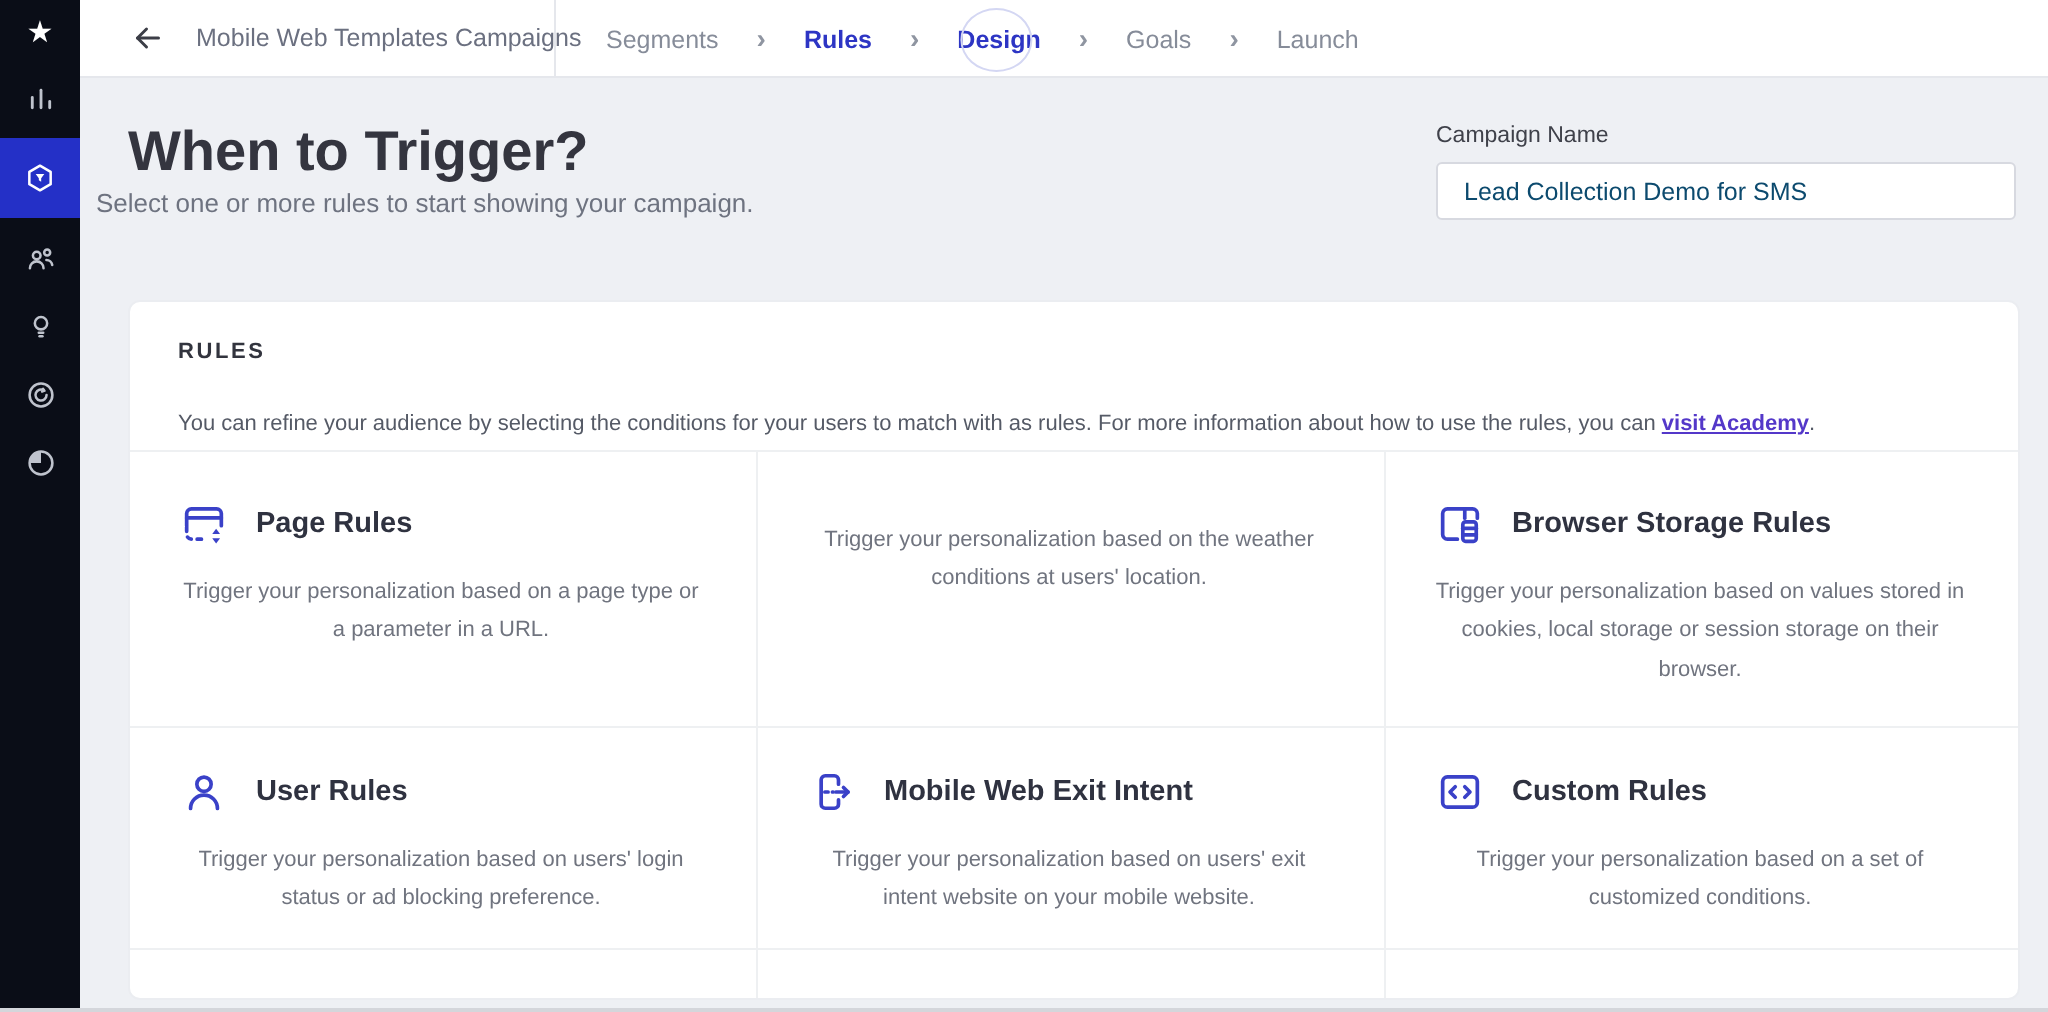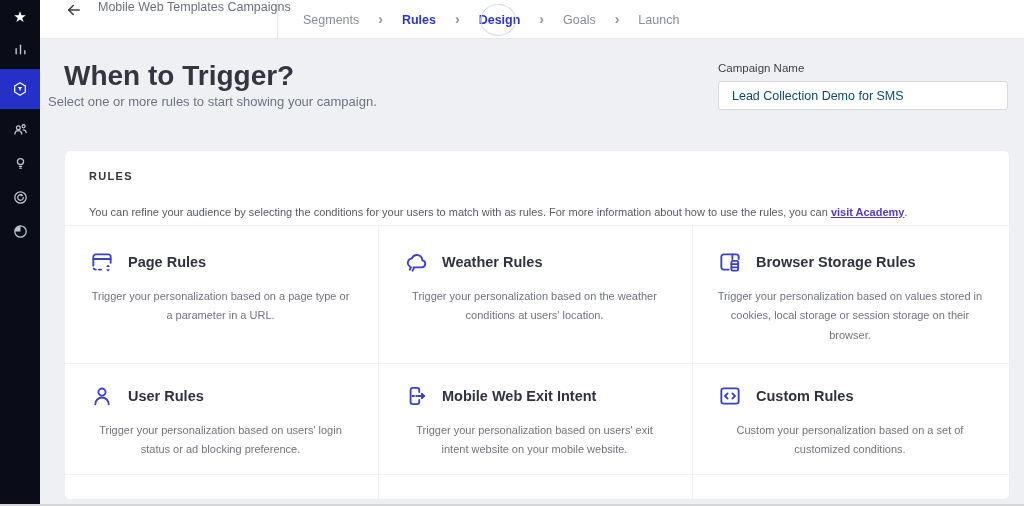"Mobile Web Templates Campaigns" .topbar { align-items: flex-start -> center }
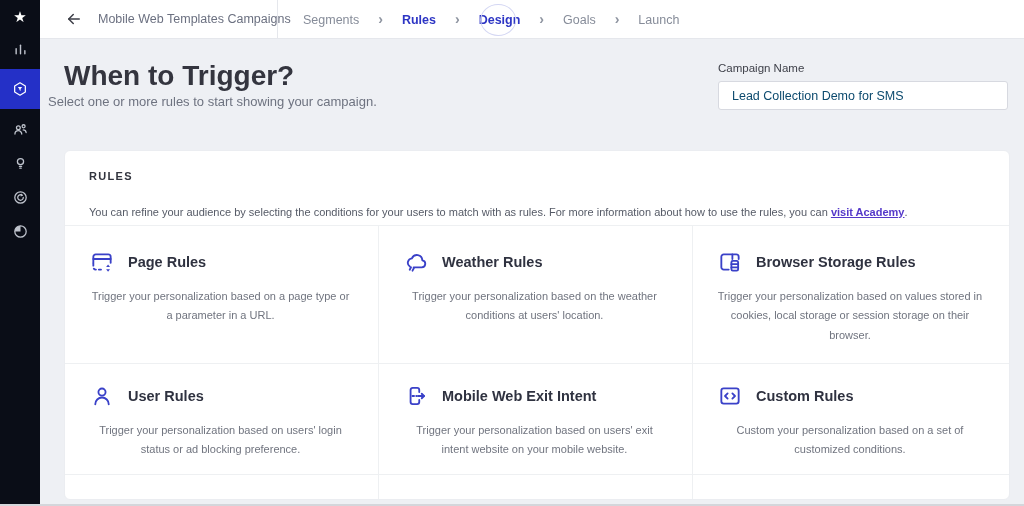"Weather Rules" div.card-head { html: <div> <svg> <path></path> <path></path> <path></path> </svg> <span>Weather Rules</span> </div> -> none }
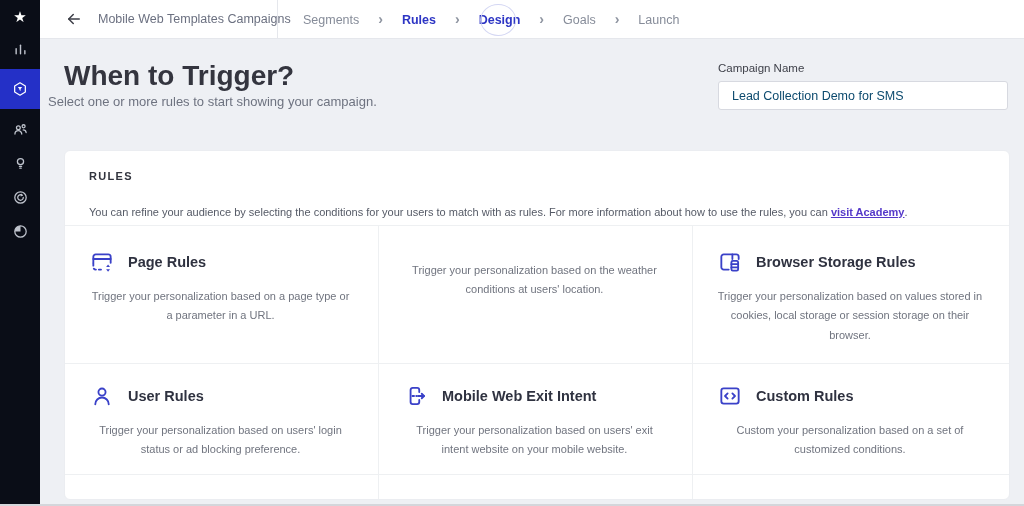"Custom your personalization based on" div.card-desc { text: Custom -> Trigger }
